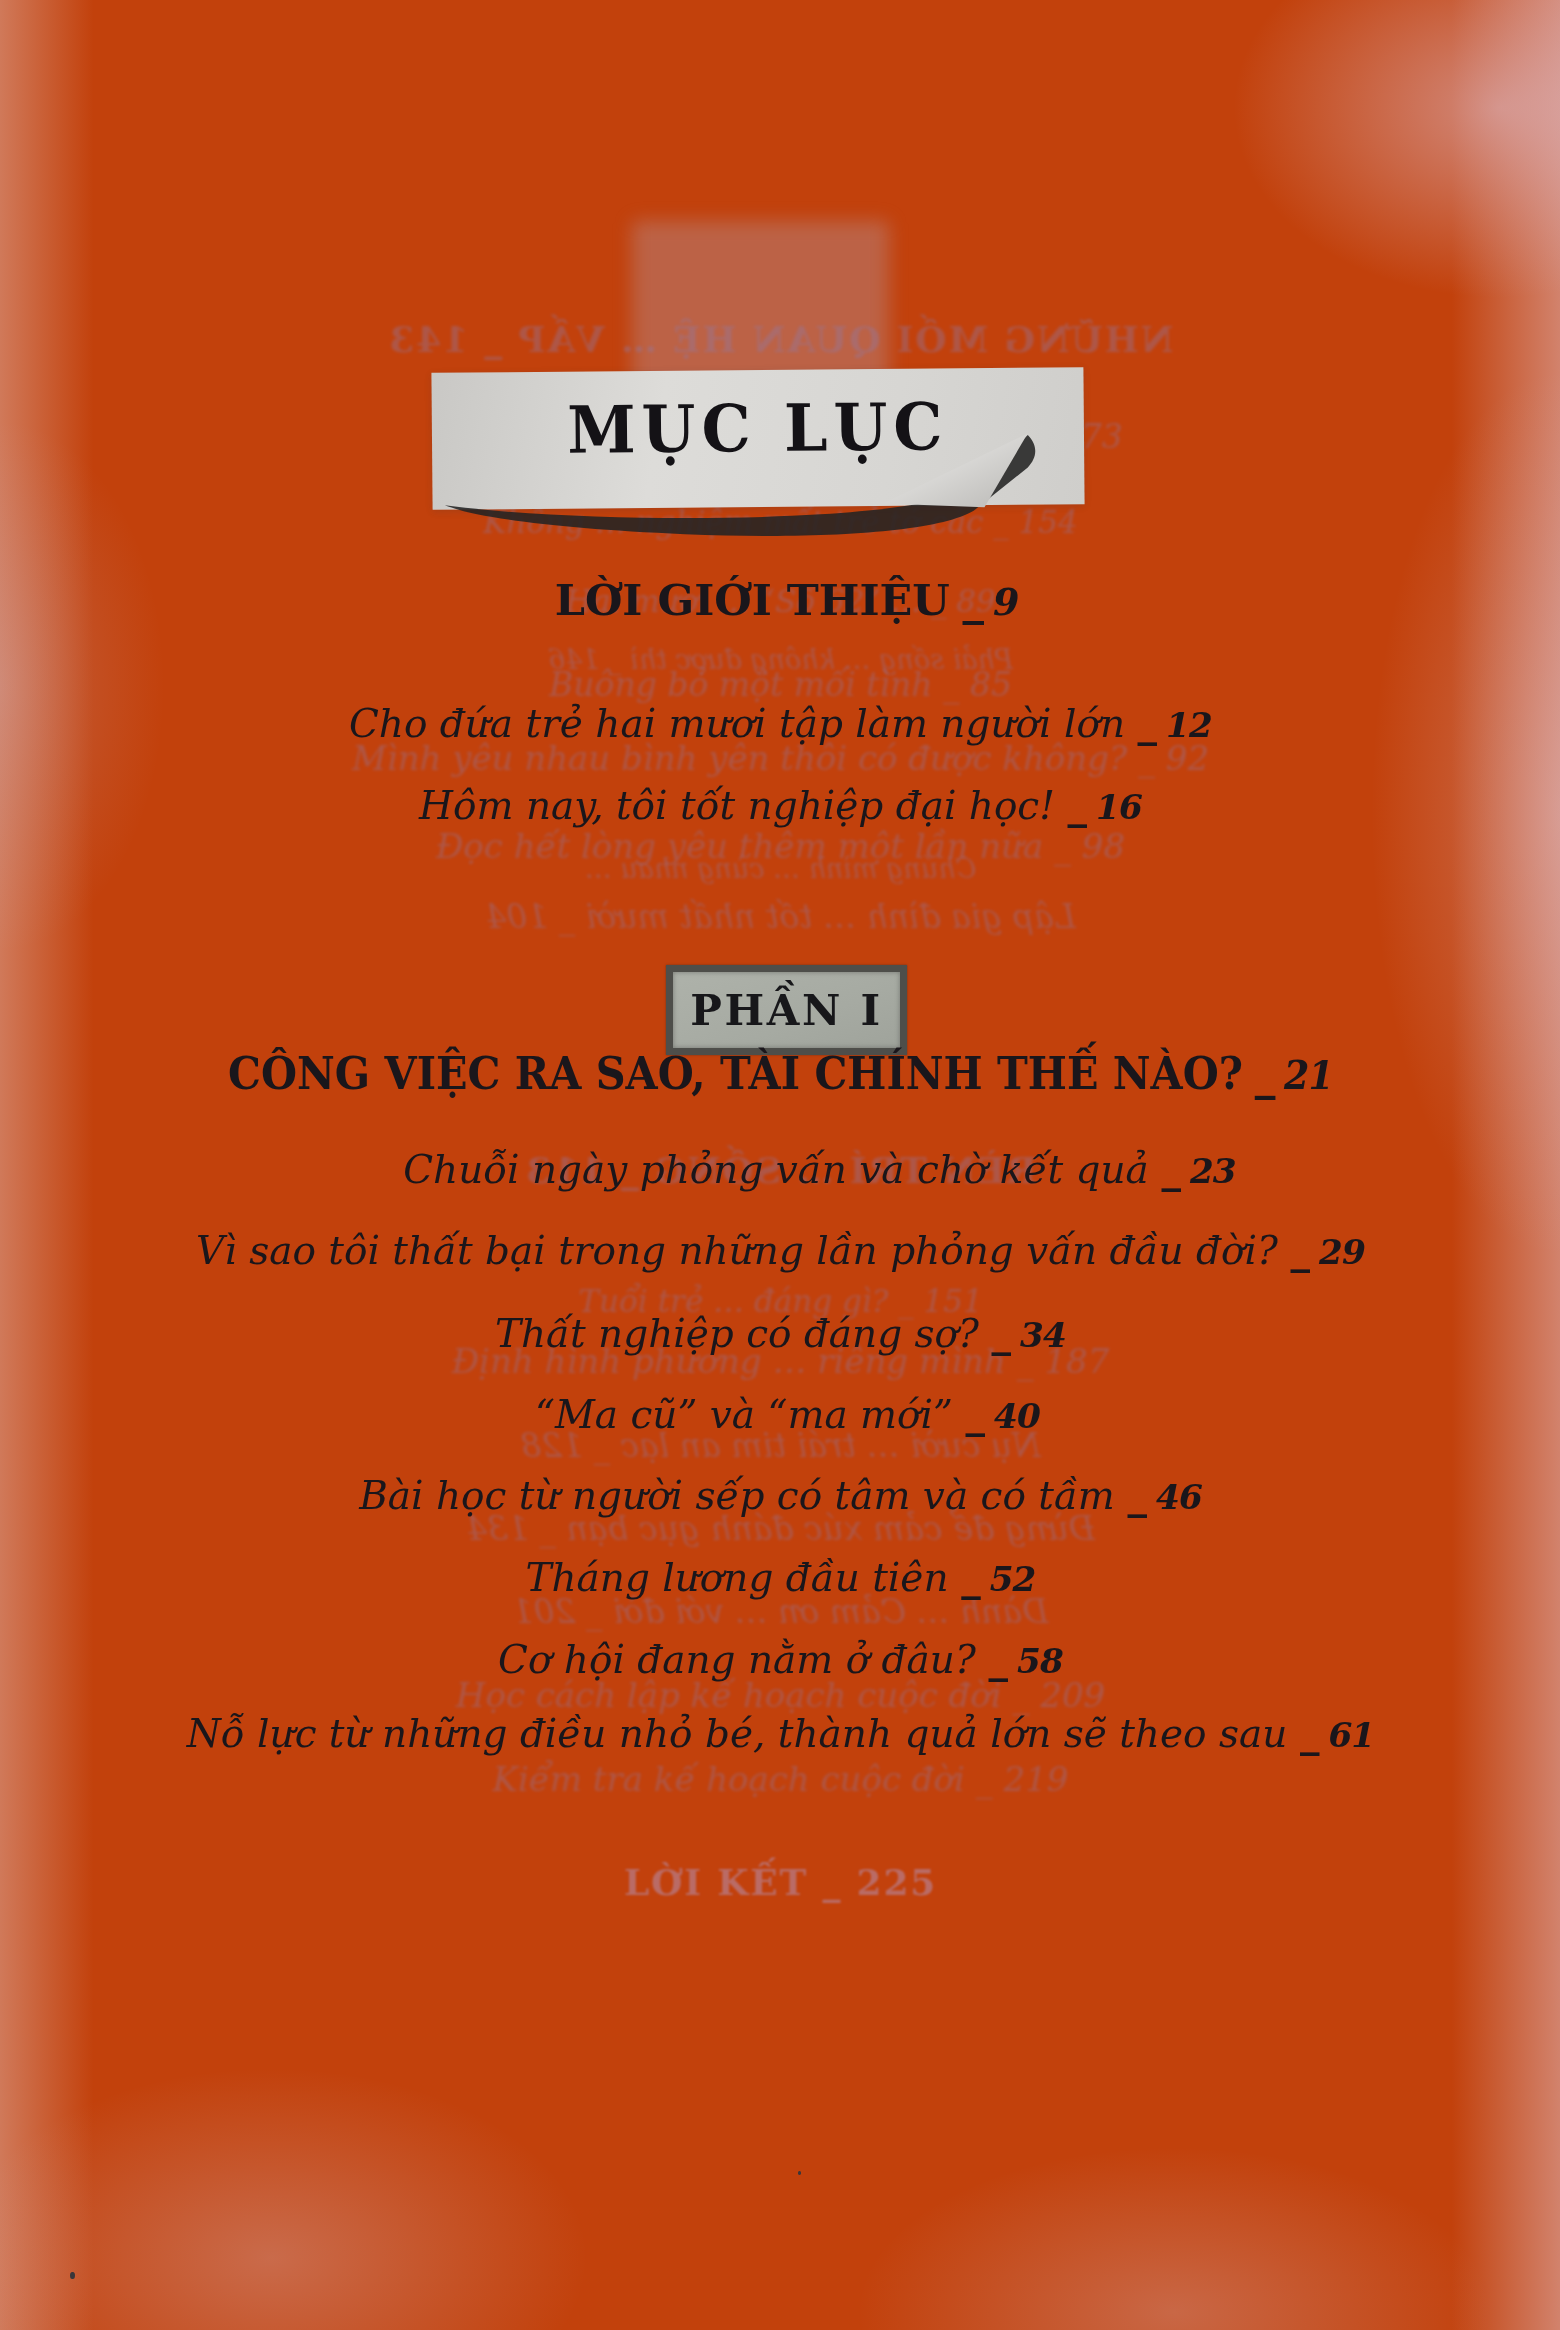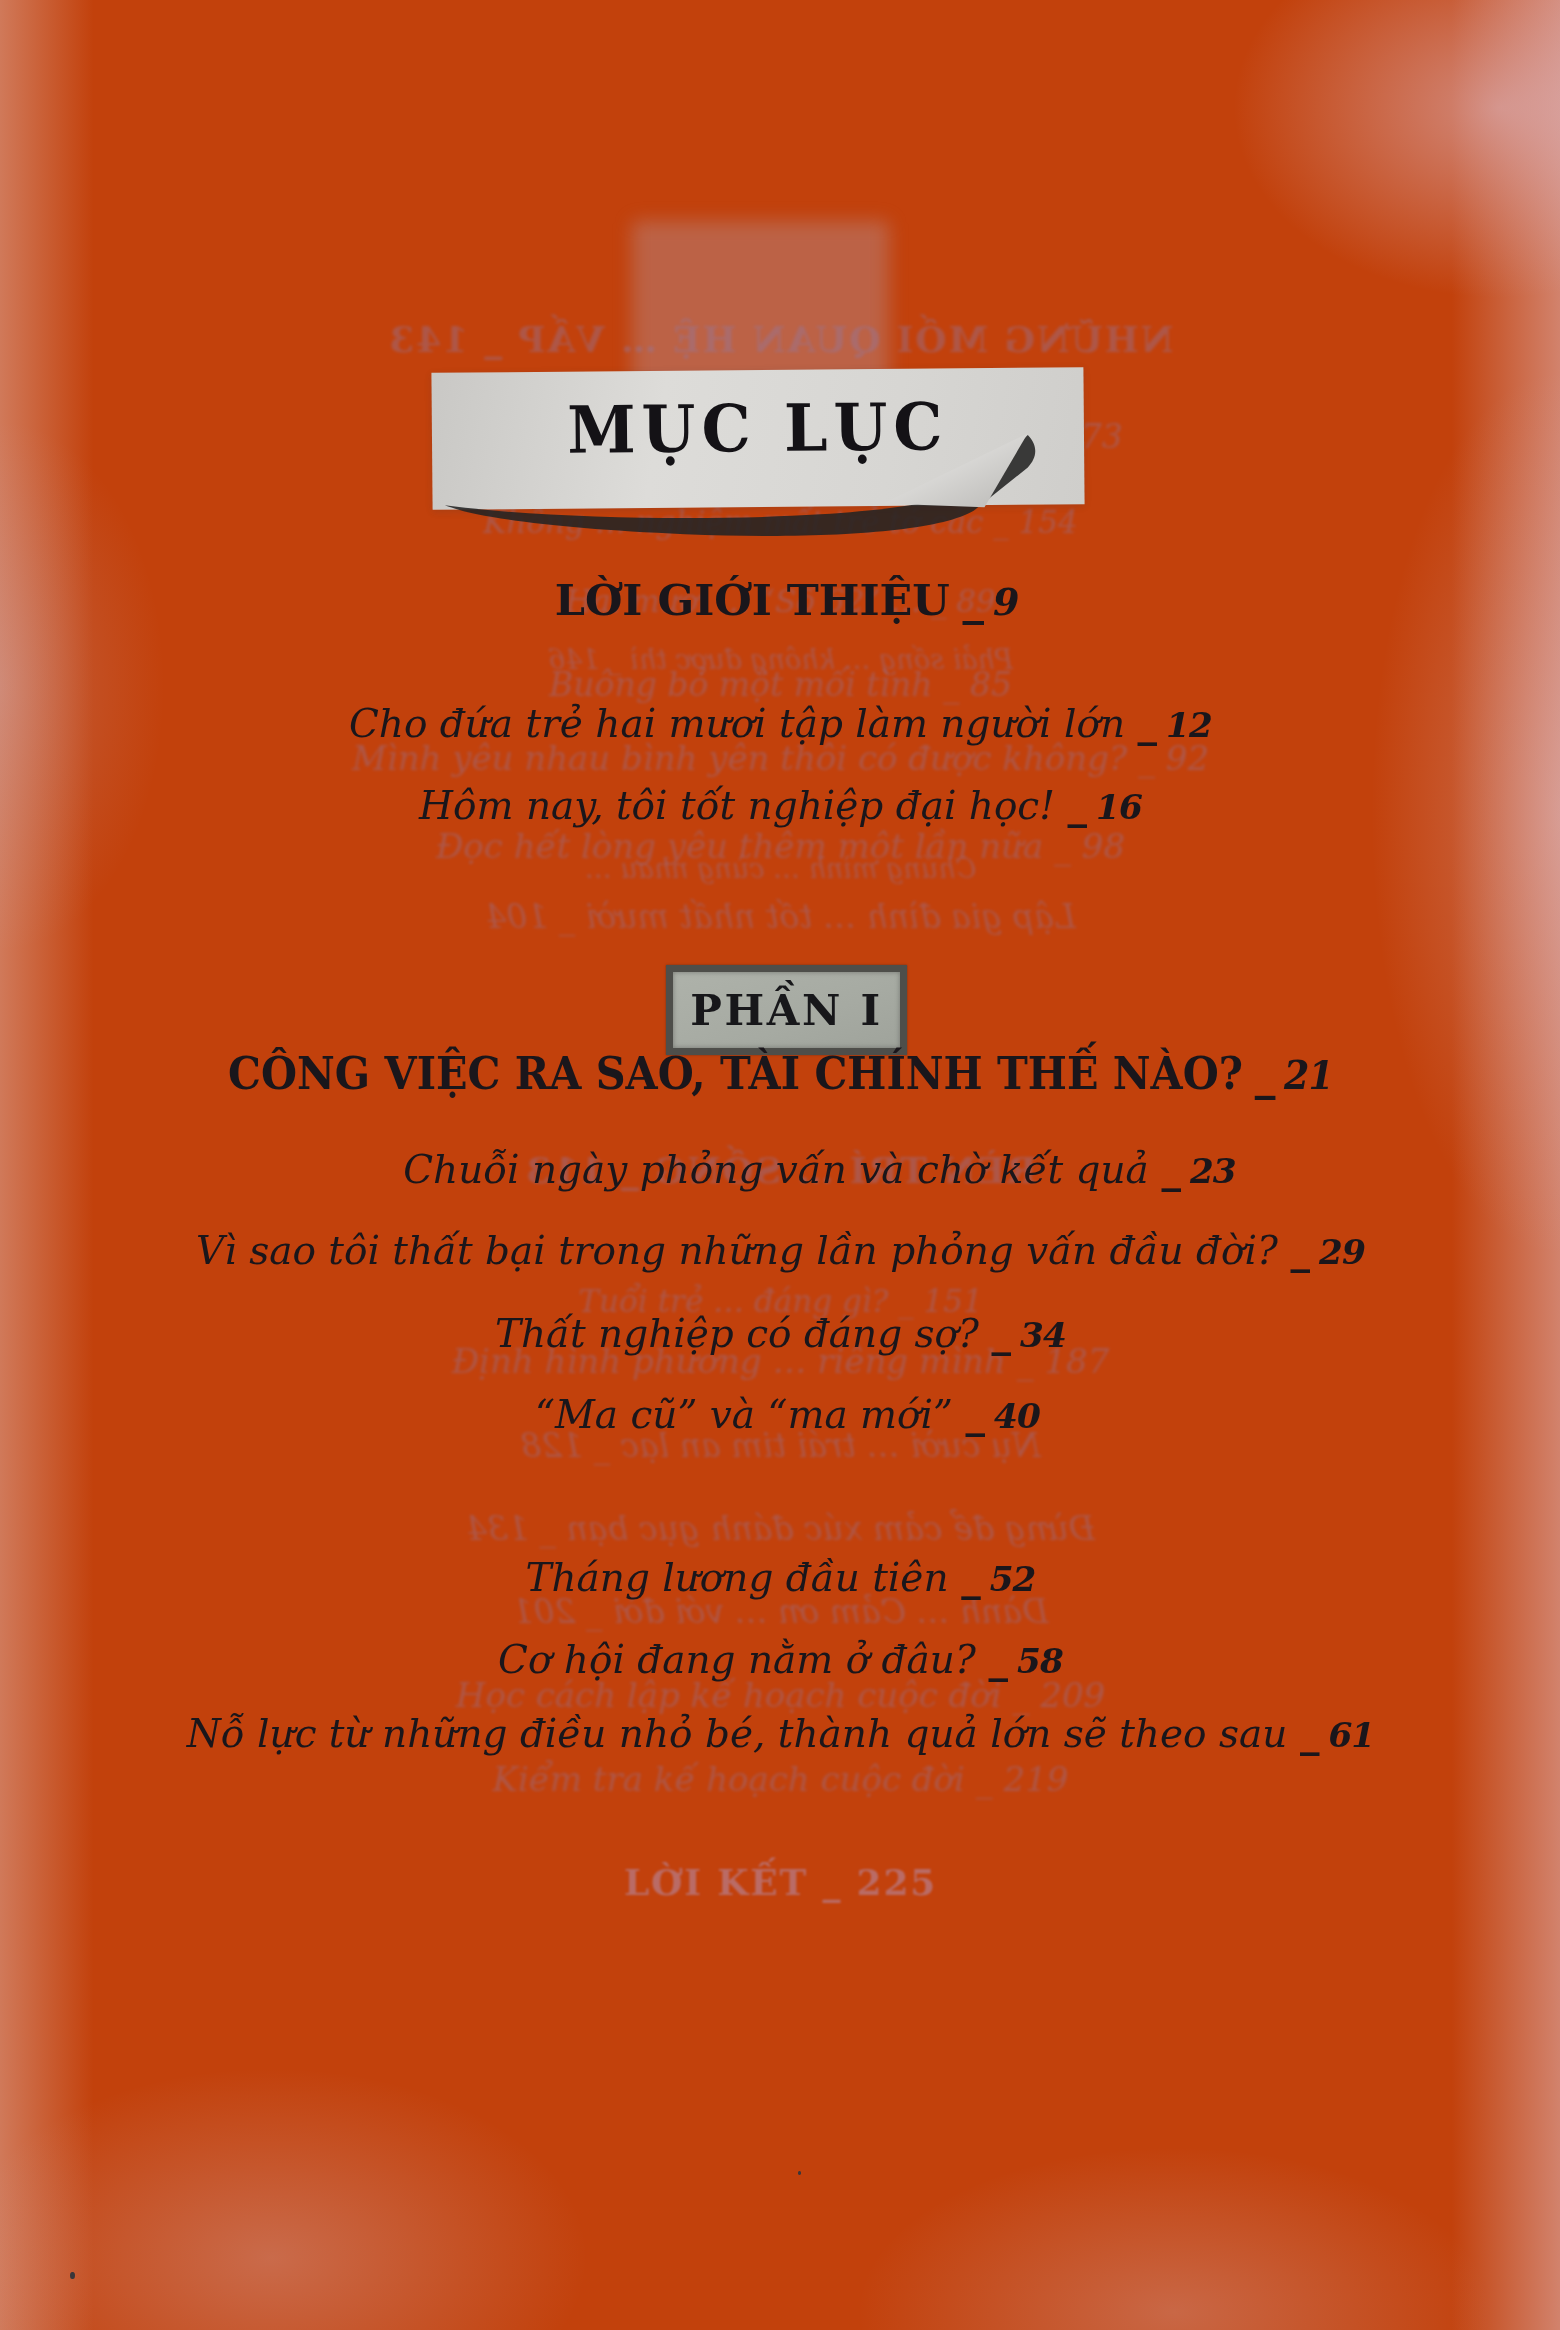"Bài học từ người sếp" div.line { html: none -> <div> <span>Bài học từ người sếp có tâm và có tầm</span><span>_</span><span>46</span> </div> }
